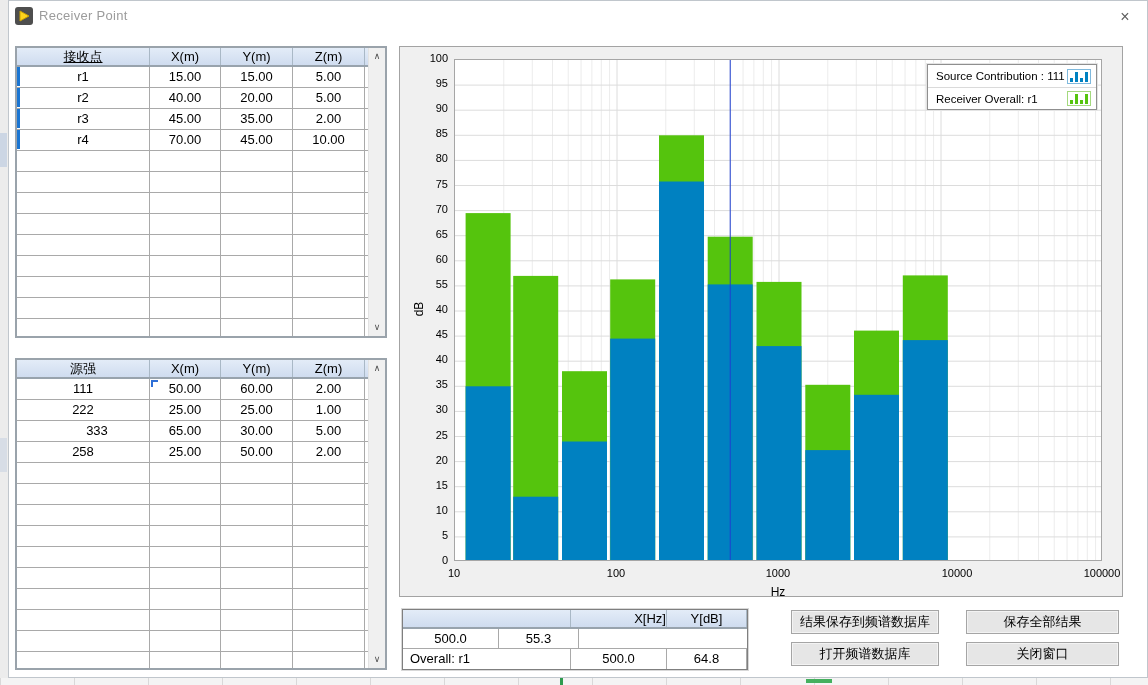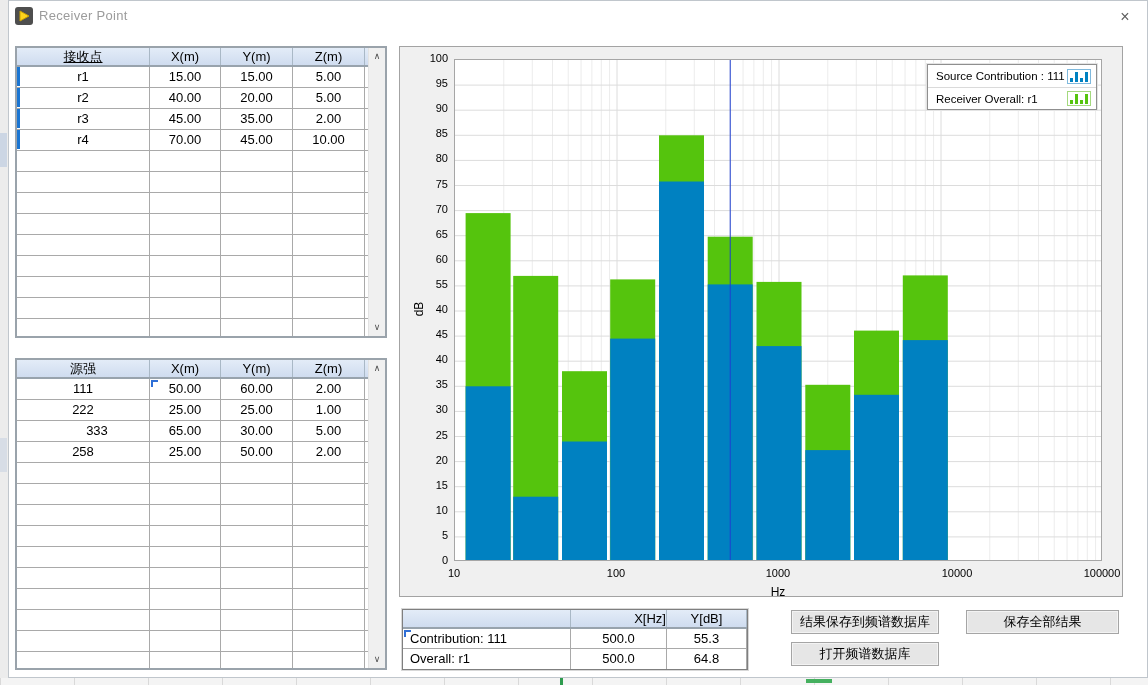"Contribution: 111" div.cell { html: <div>Contribution: 111</div> -> none }
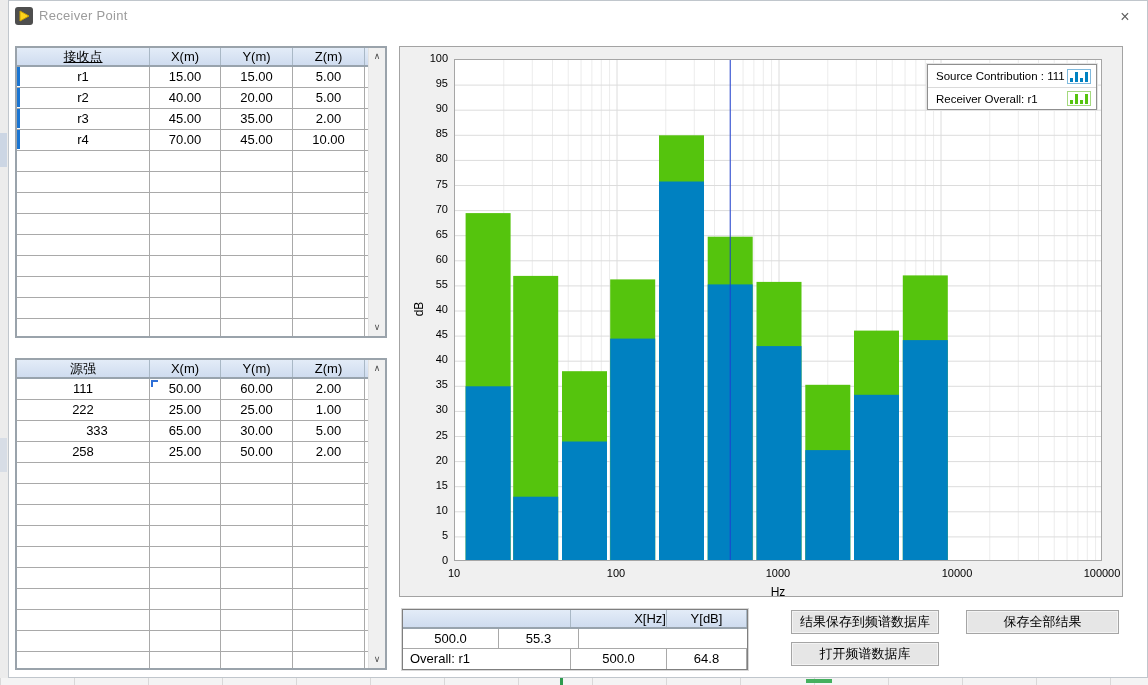"关闭窗口" button.btn { html: none -> <button>关闭窗口</button> }
